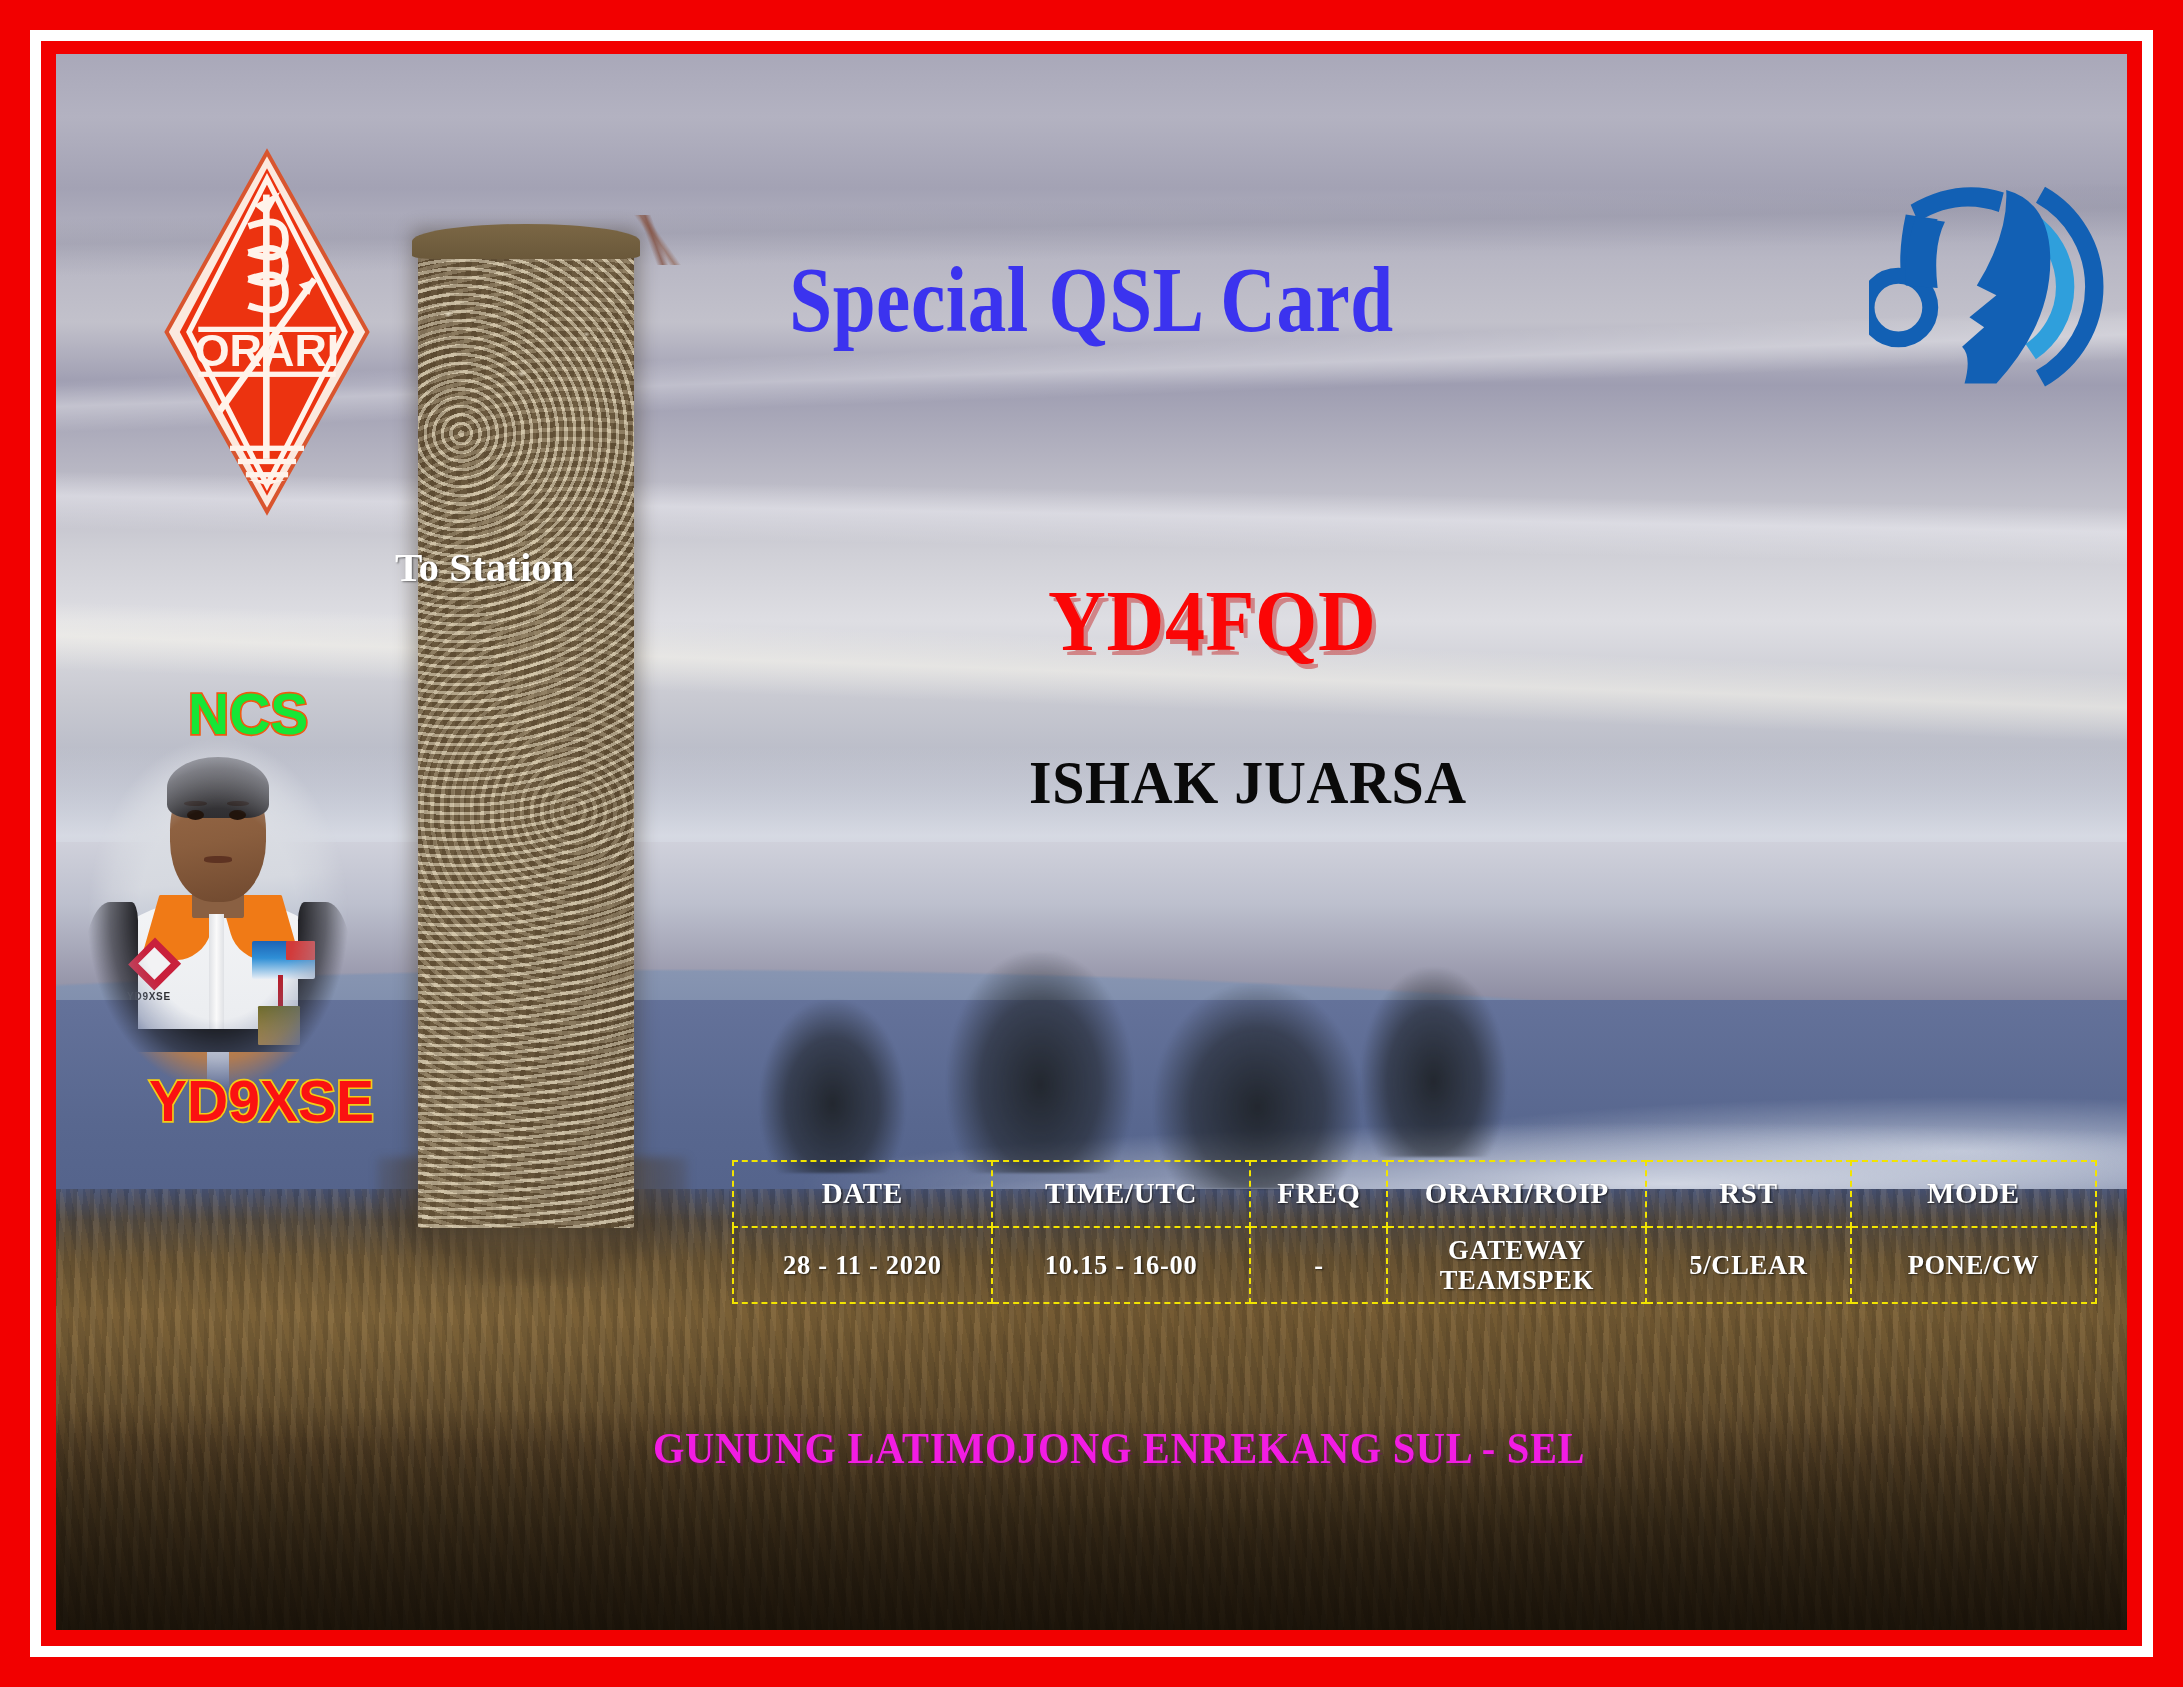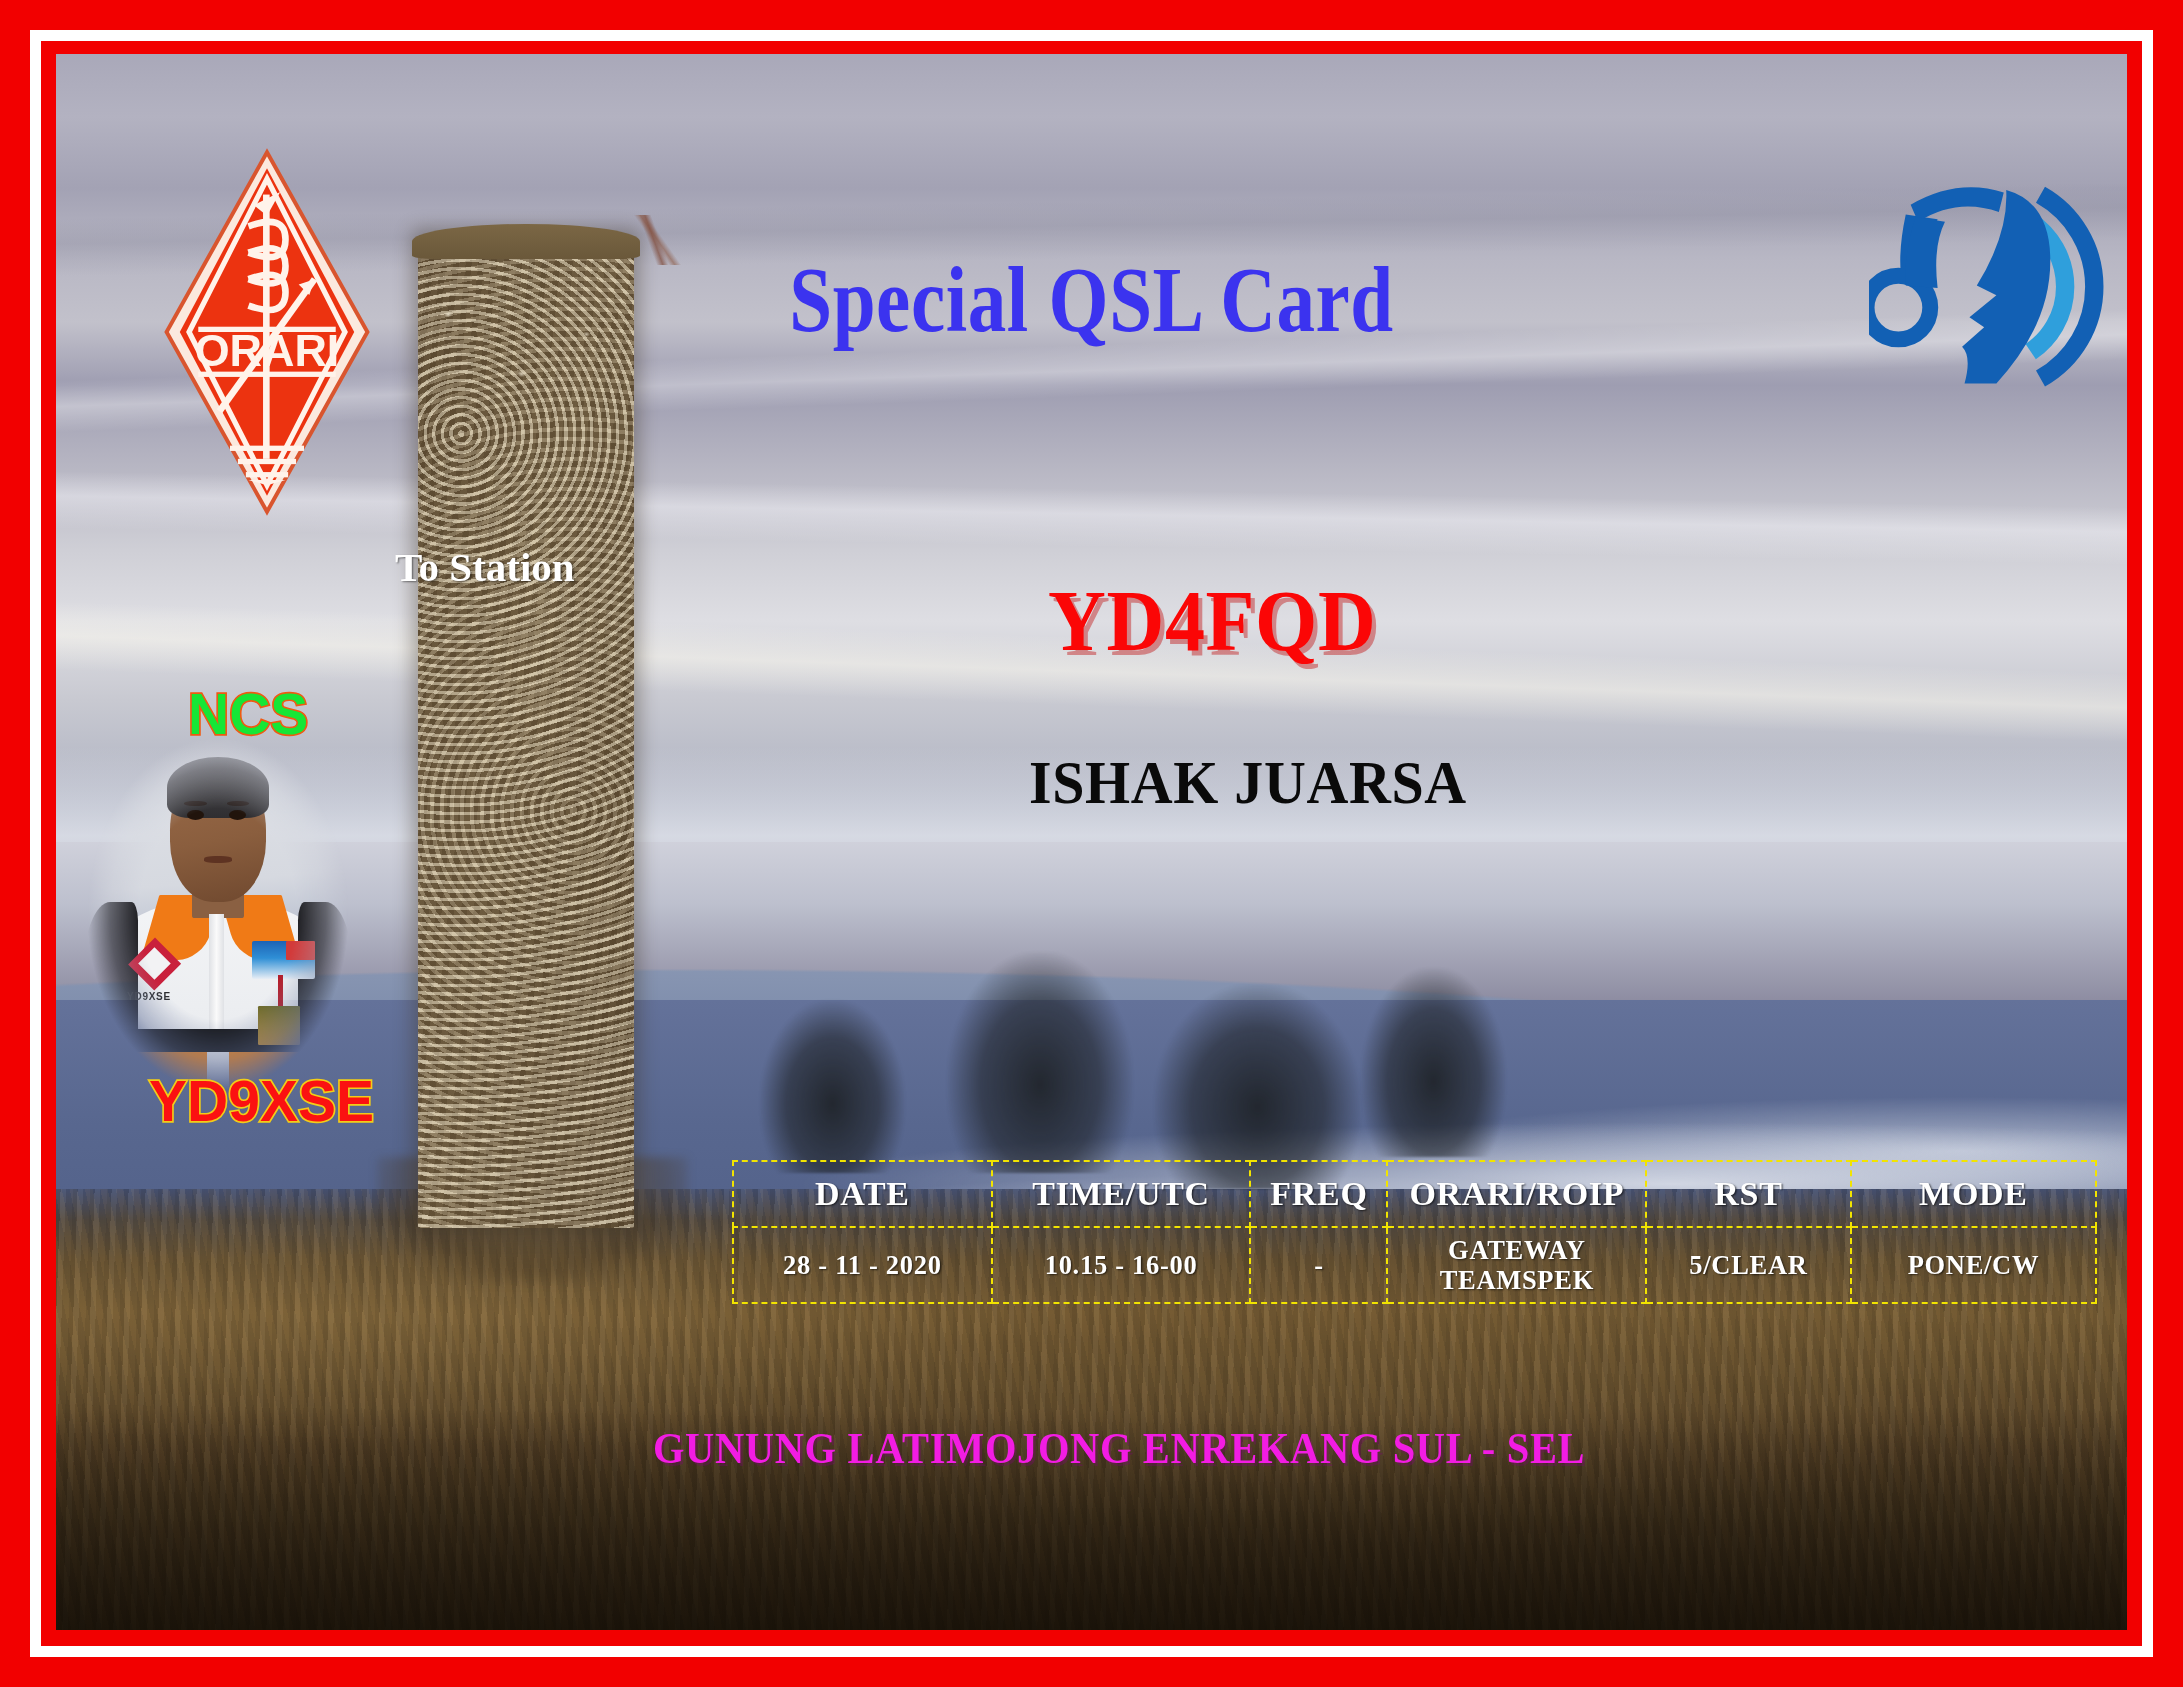"DATE" #log-table tr.hdr td { font-size: 34px -> 29px }
